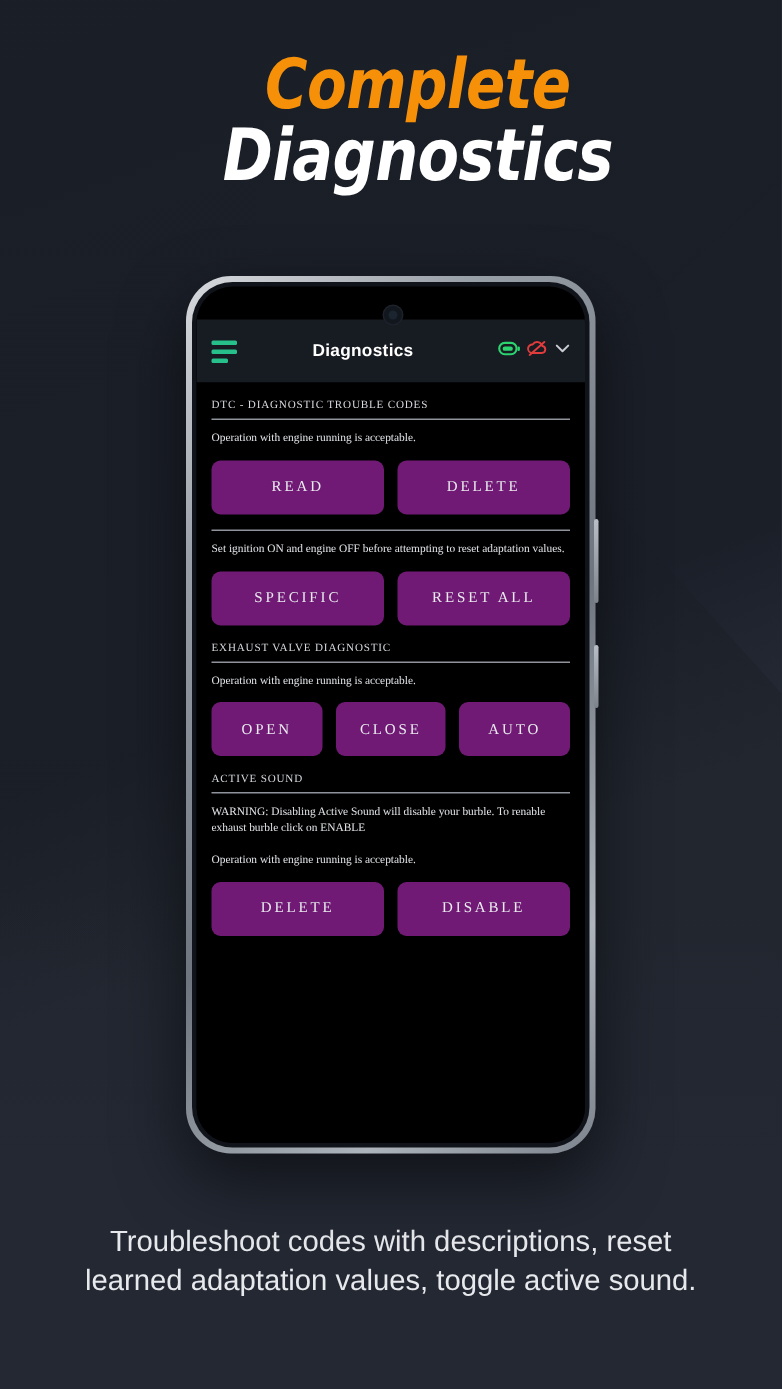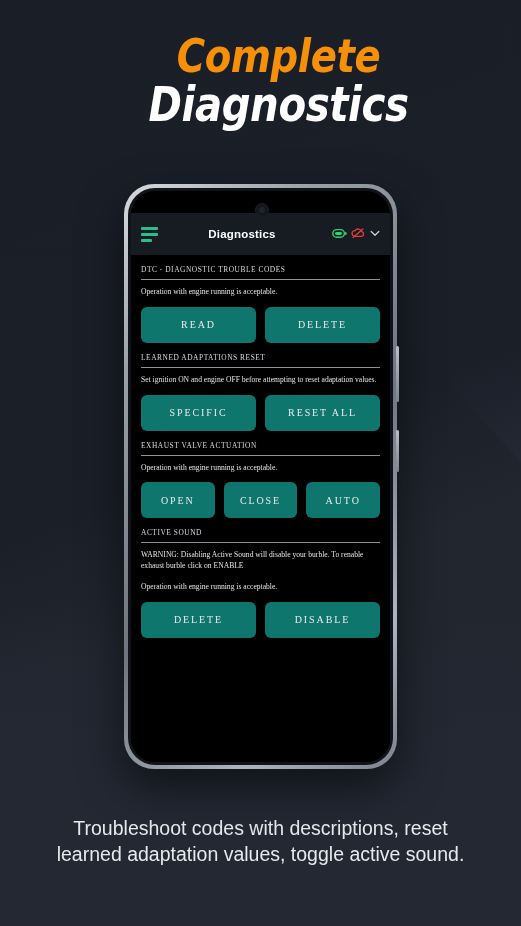"READ" .btn { background: #0f766e -> #701a75 }
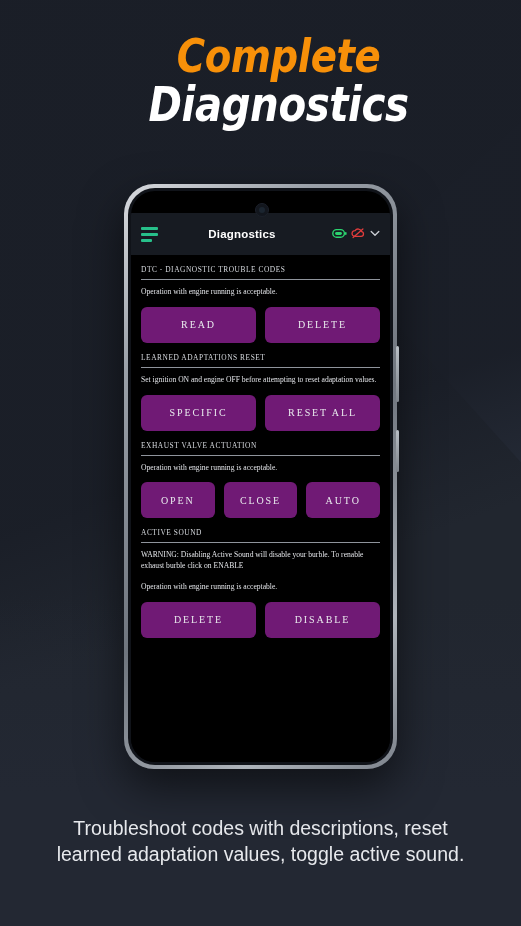"LEARNED ADAPTATIONS RESET" div.section-title { html: <div>LEARNED ADAPTATIONS RESET</div> -> none }
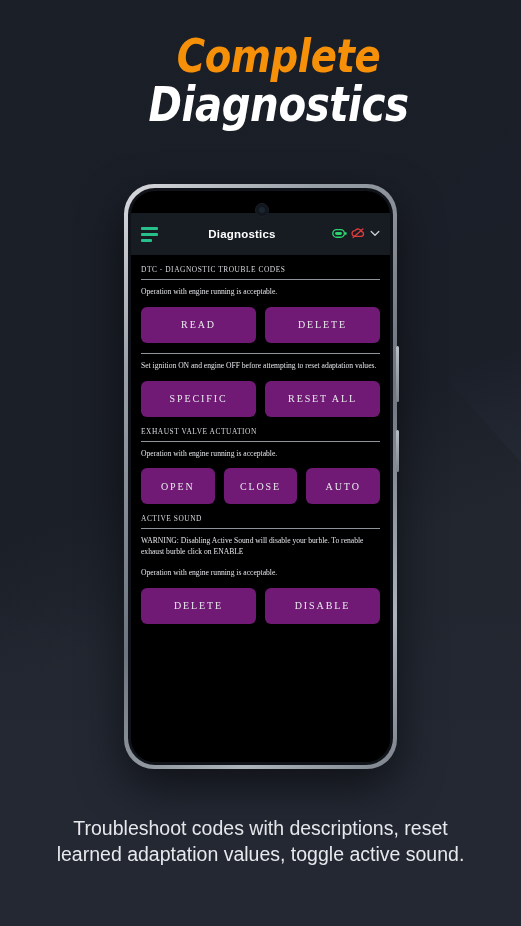"EXHAUST VALVE ACTUATION" div.section-title { text: ACTUATION -> DIAGNOSTIC }
